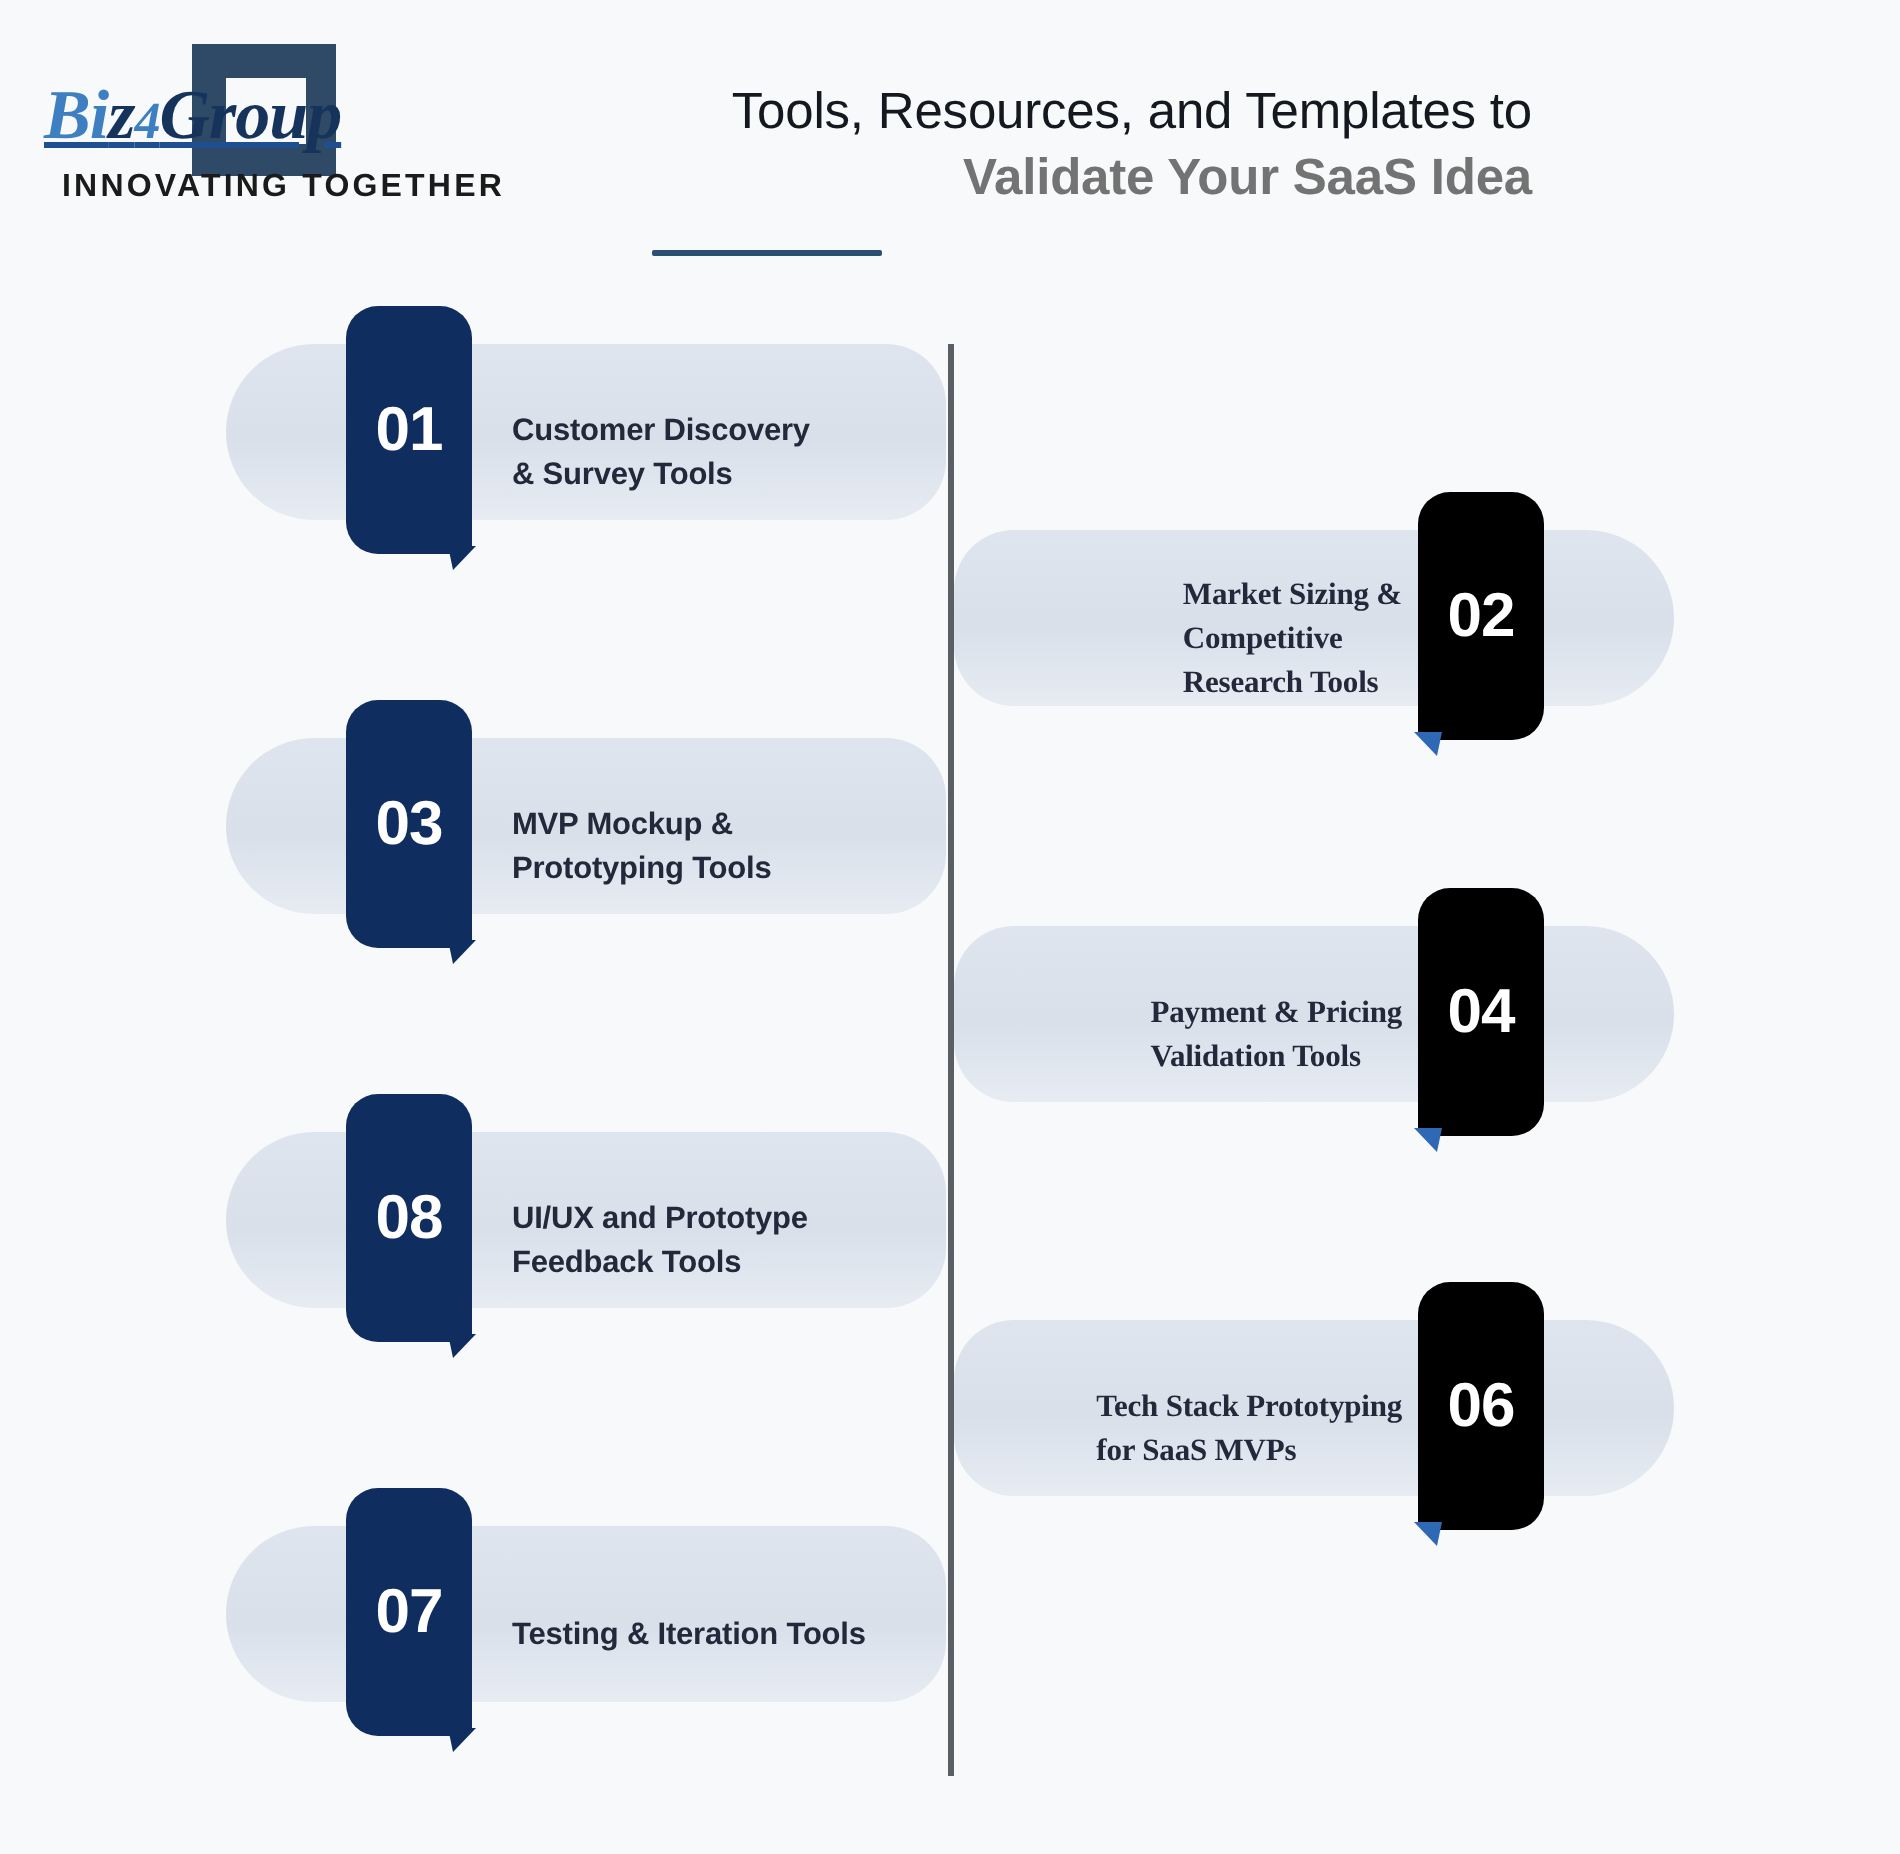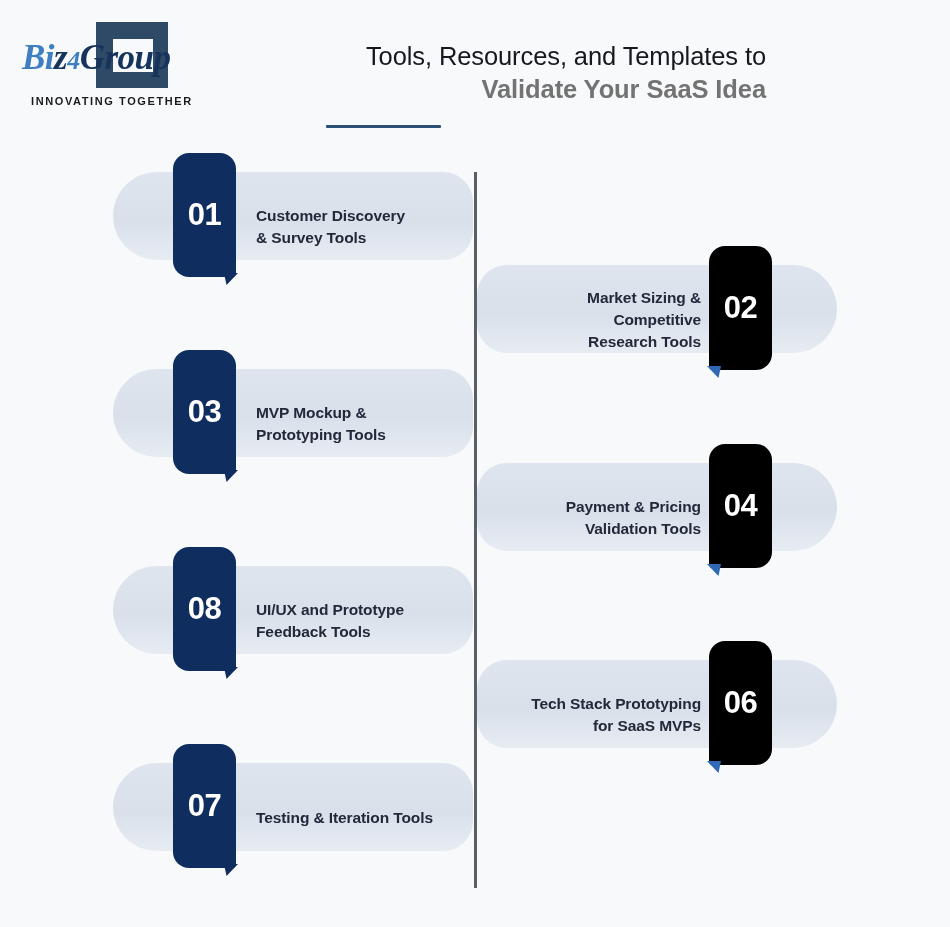"Biz4Group" #logo .wordmark { text-decoration: none -> underline }
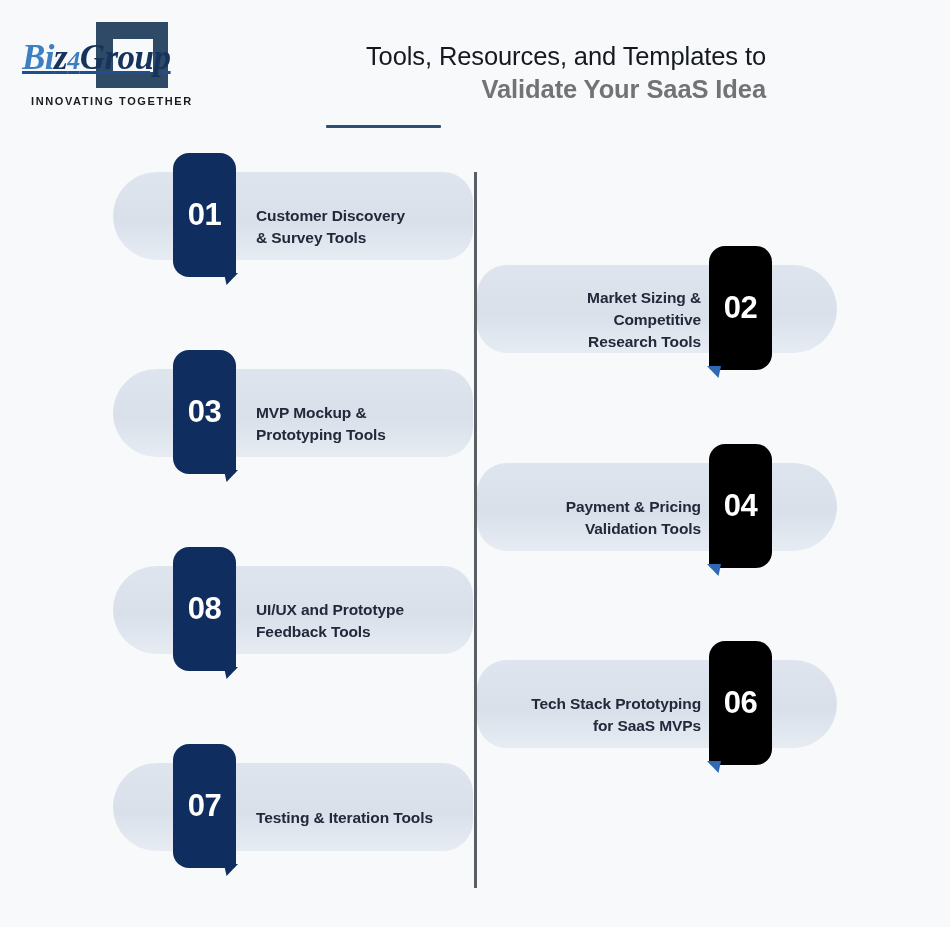"INNOVATING TOGETHER" #logo .tagline { font-size: 11px -> 16px; top: 77px -> 67px }
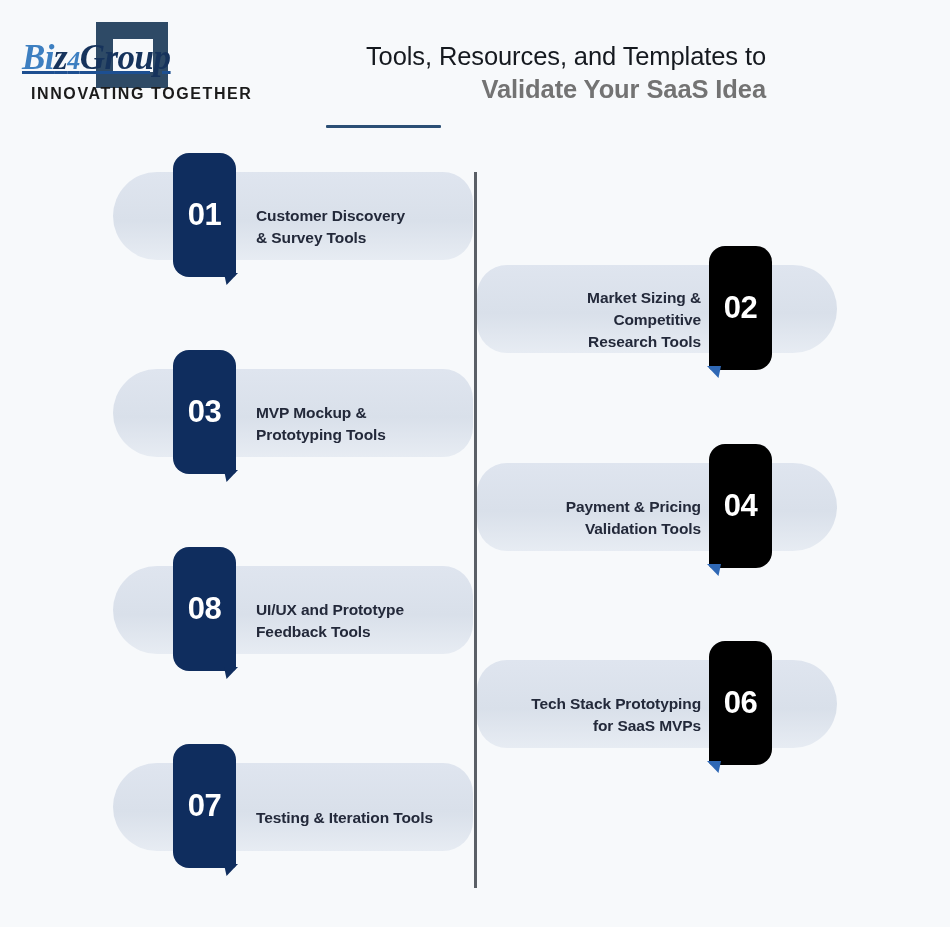"Market Sizing &" .row.right .label { font-family: none -> Liberation Serif, serif; text-align: right -> left }
